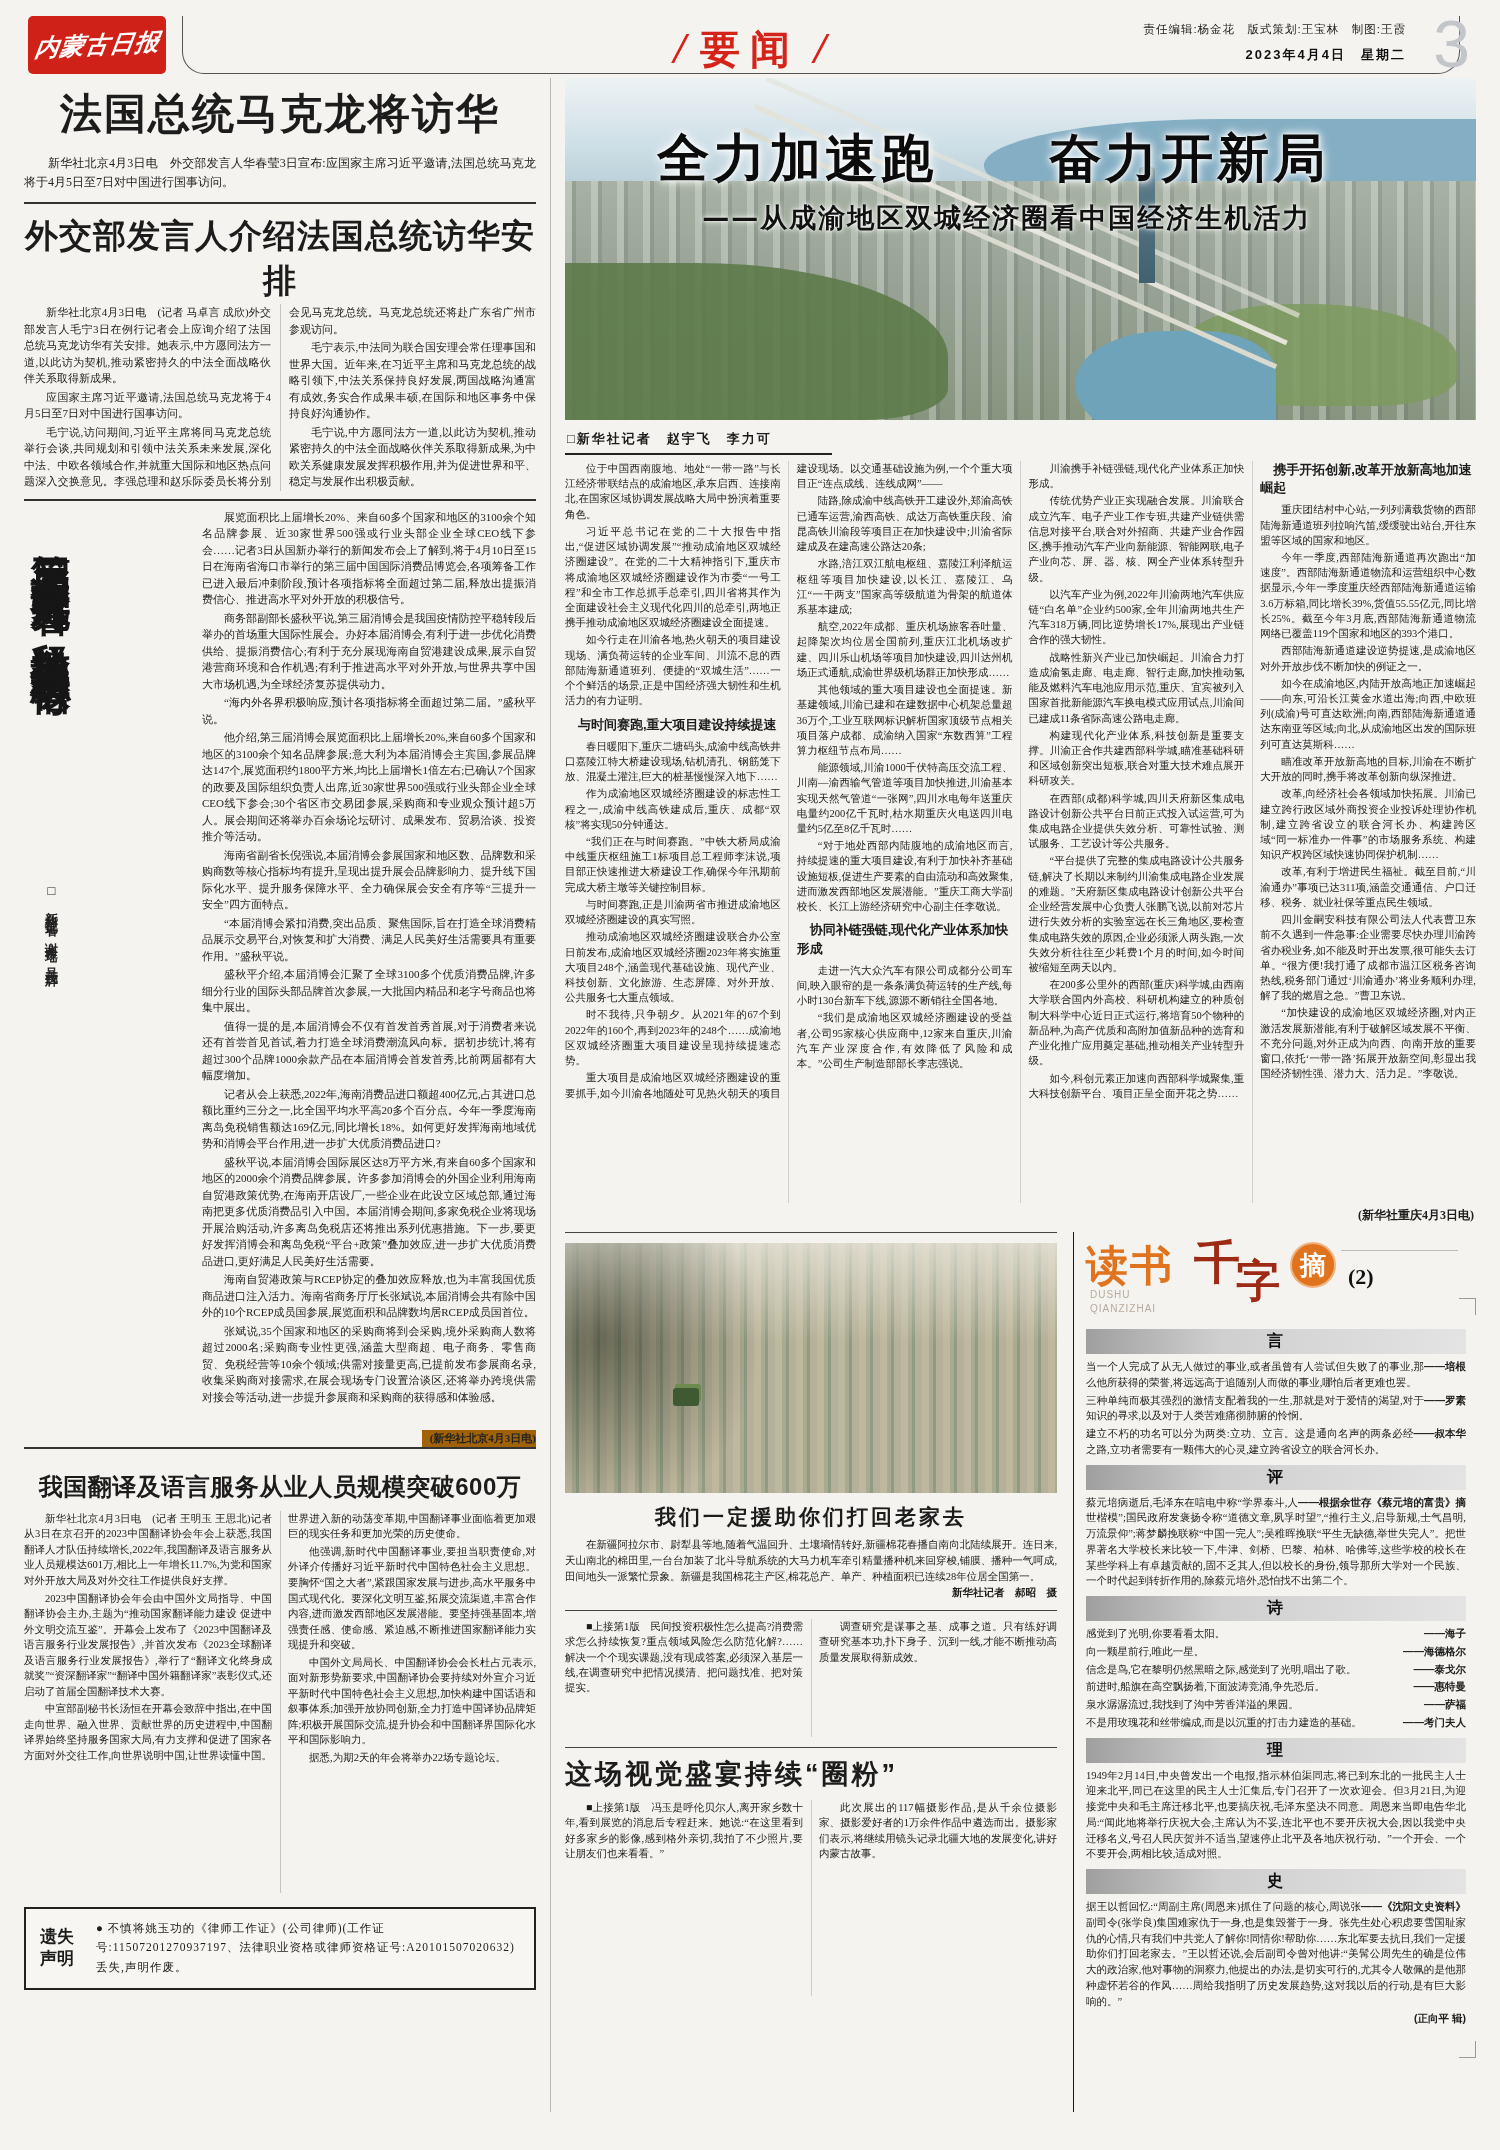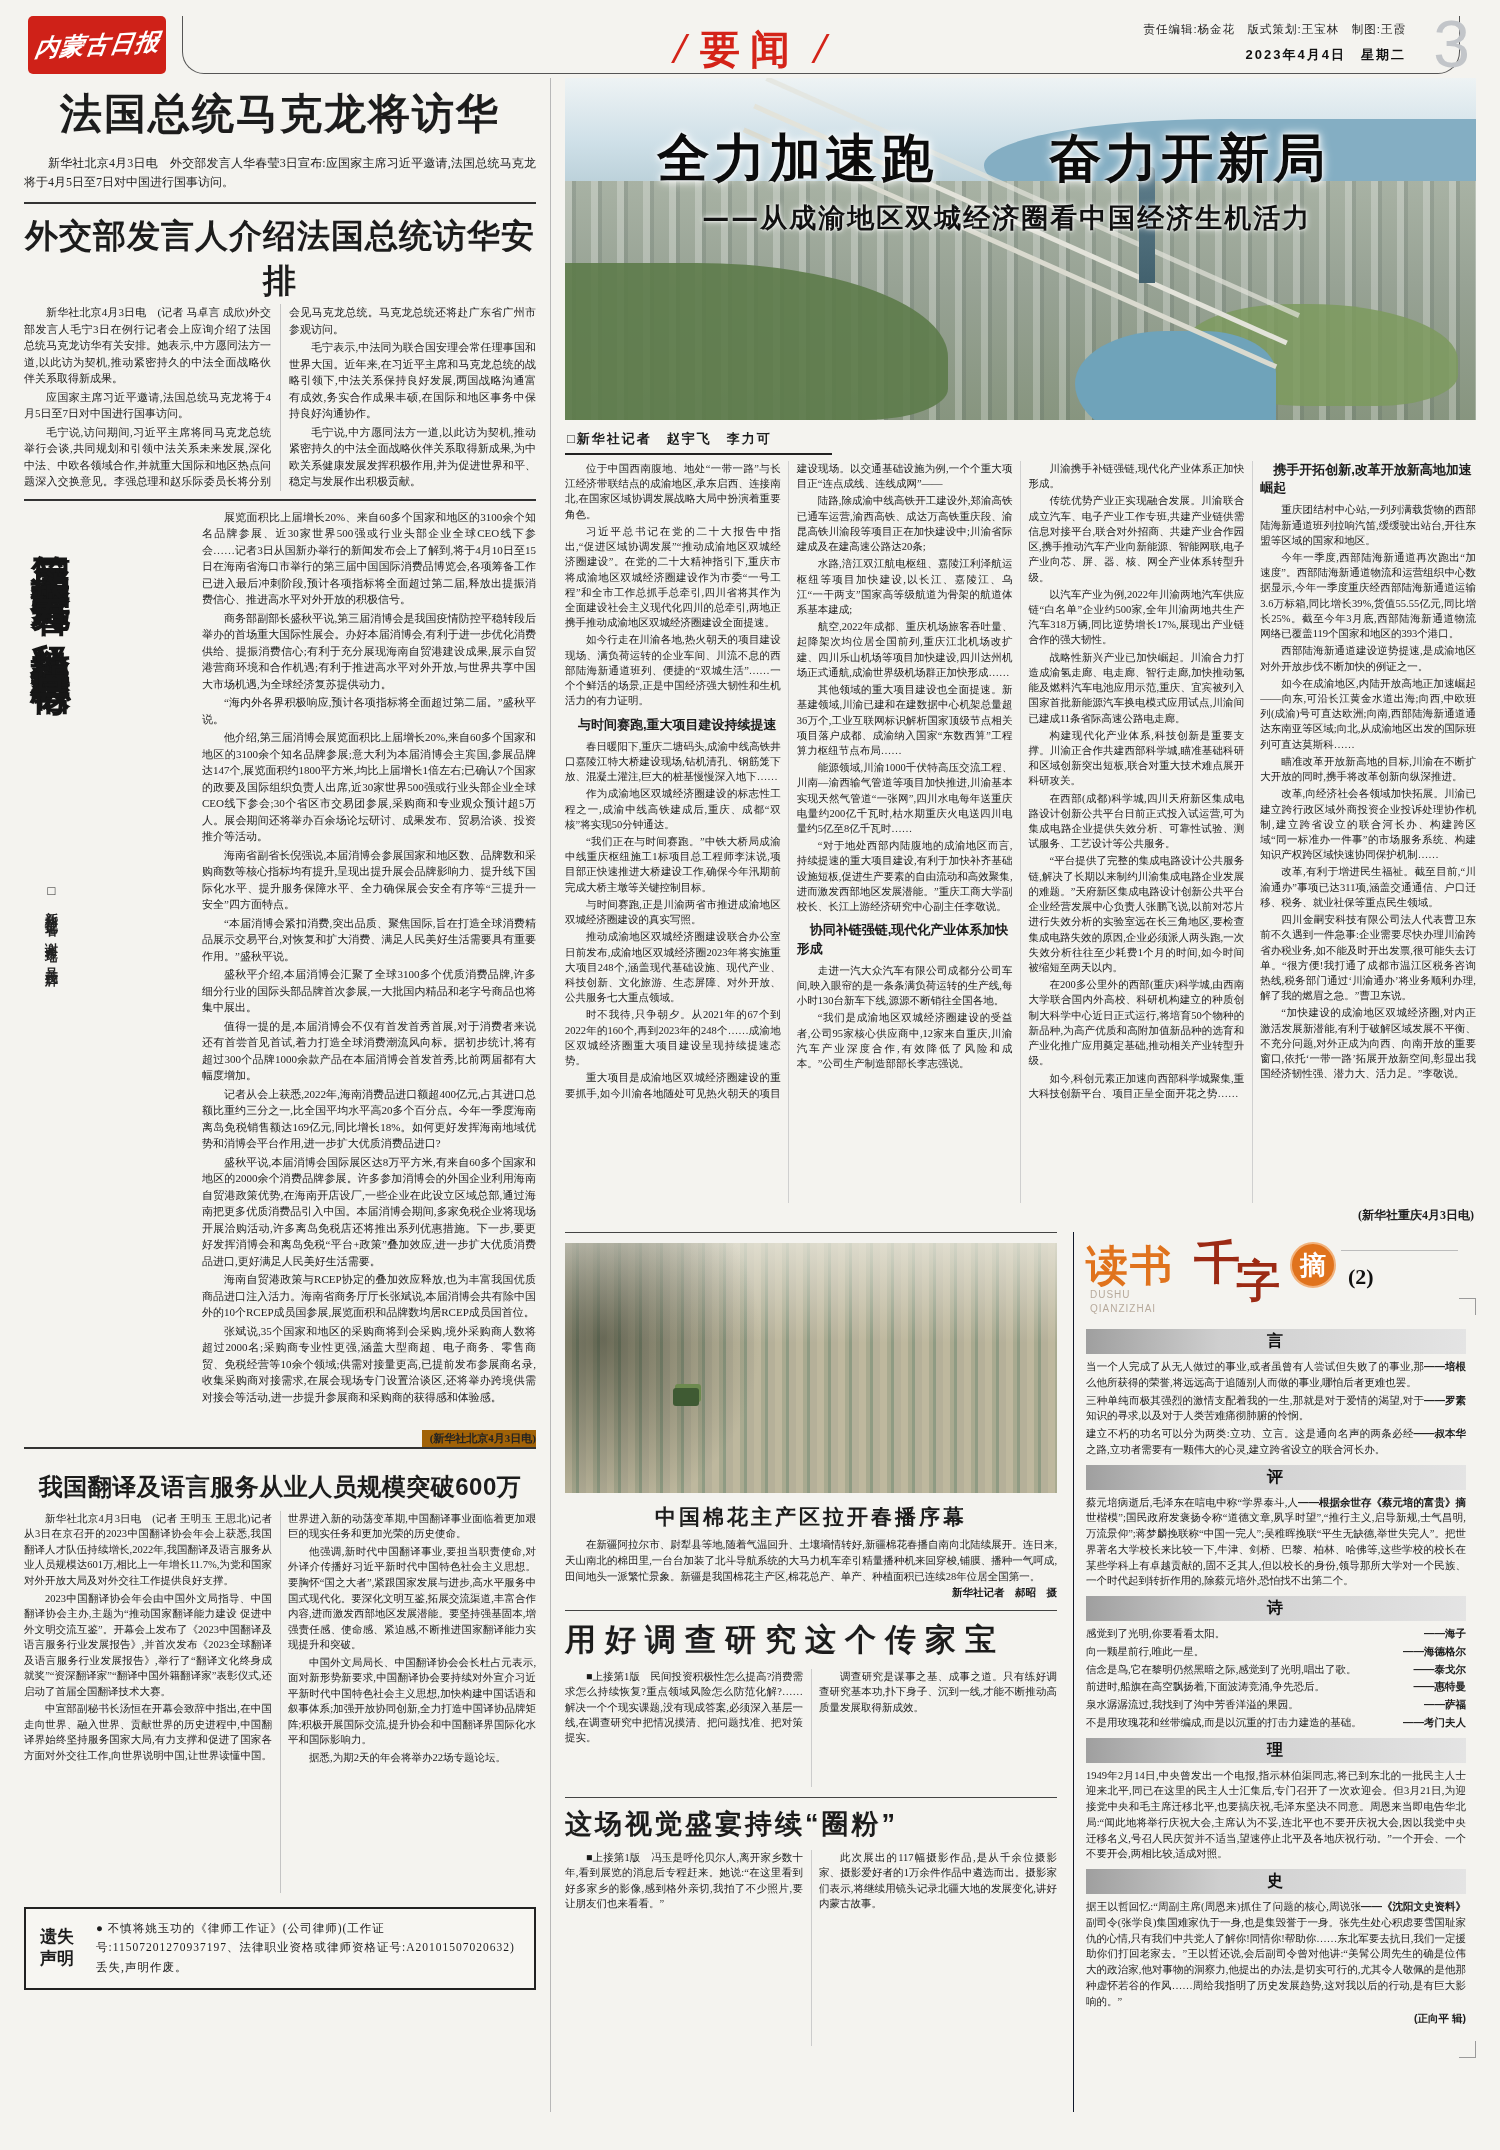"中国棉花主产区拉开春播序幕" div.cot-title { text: 中国棉花主产区拉开春播序幕 -> 我们一定援助你们打回老家去 }
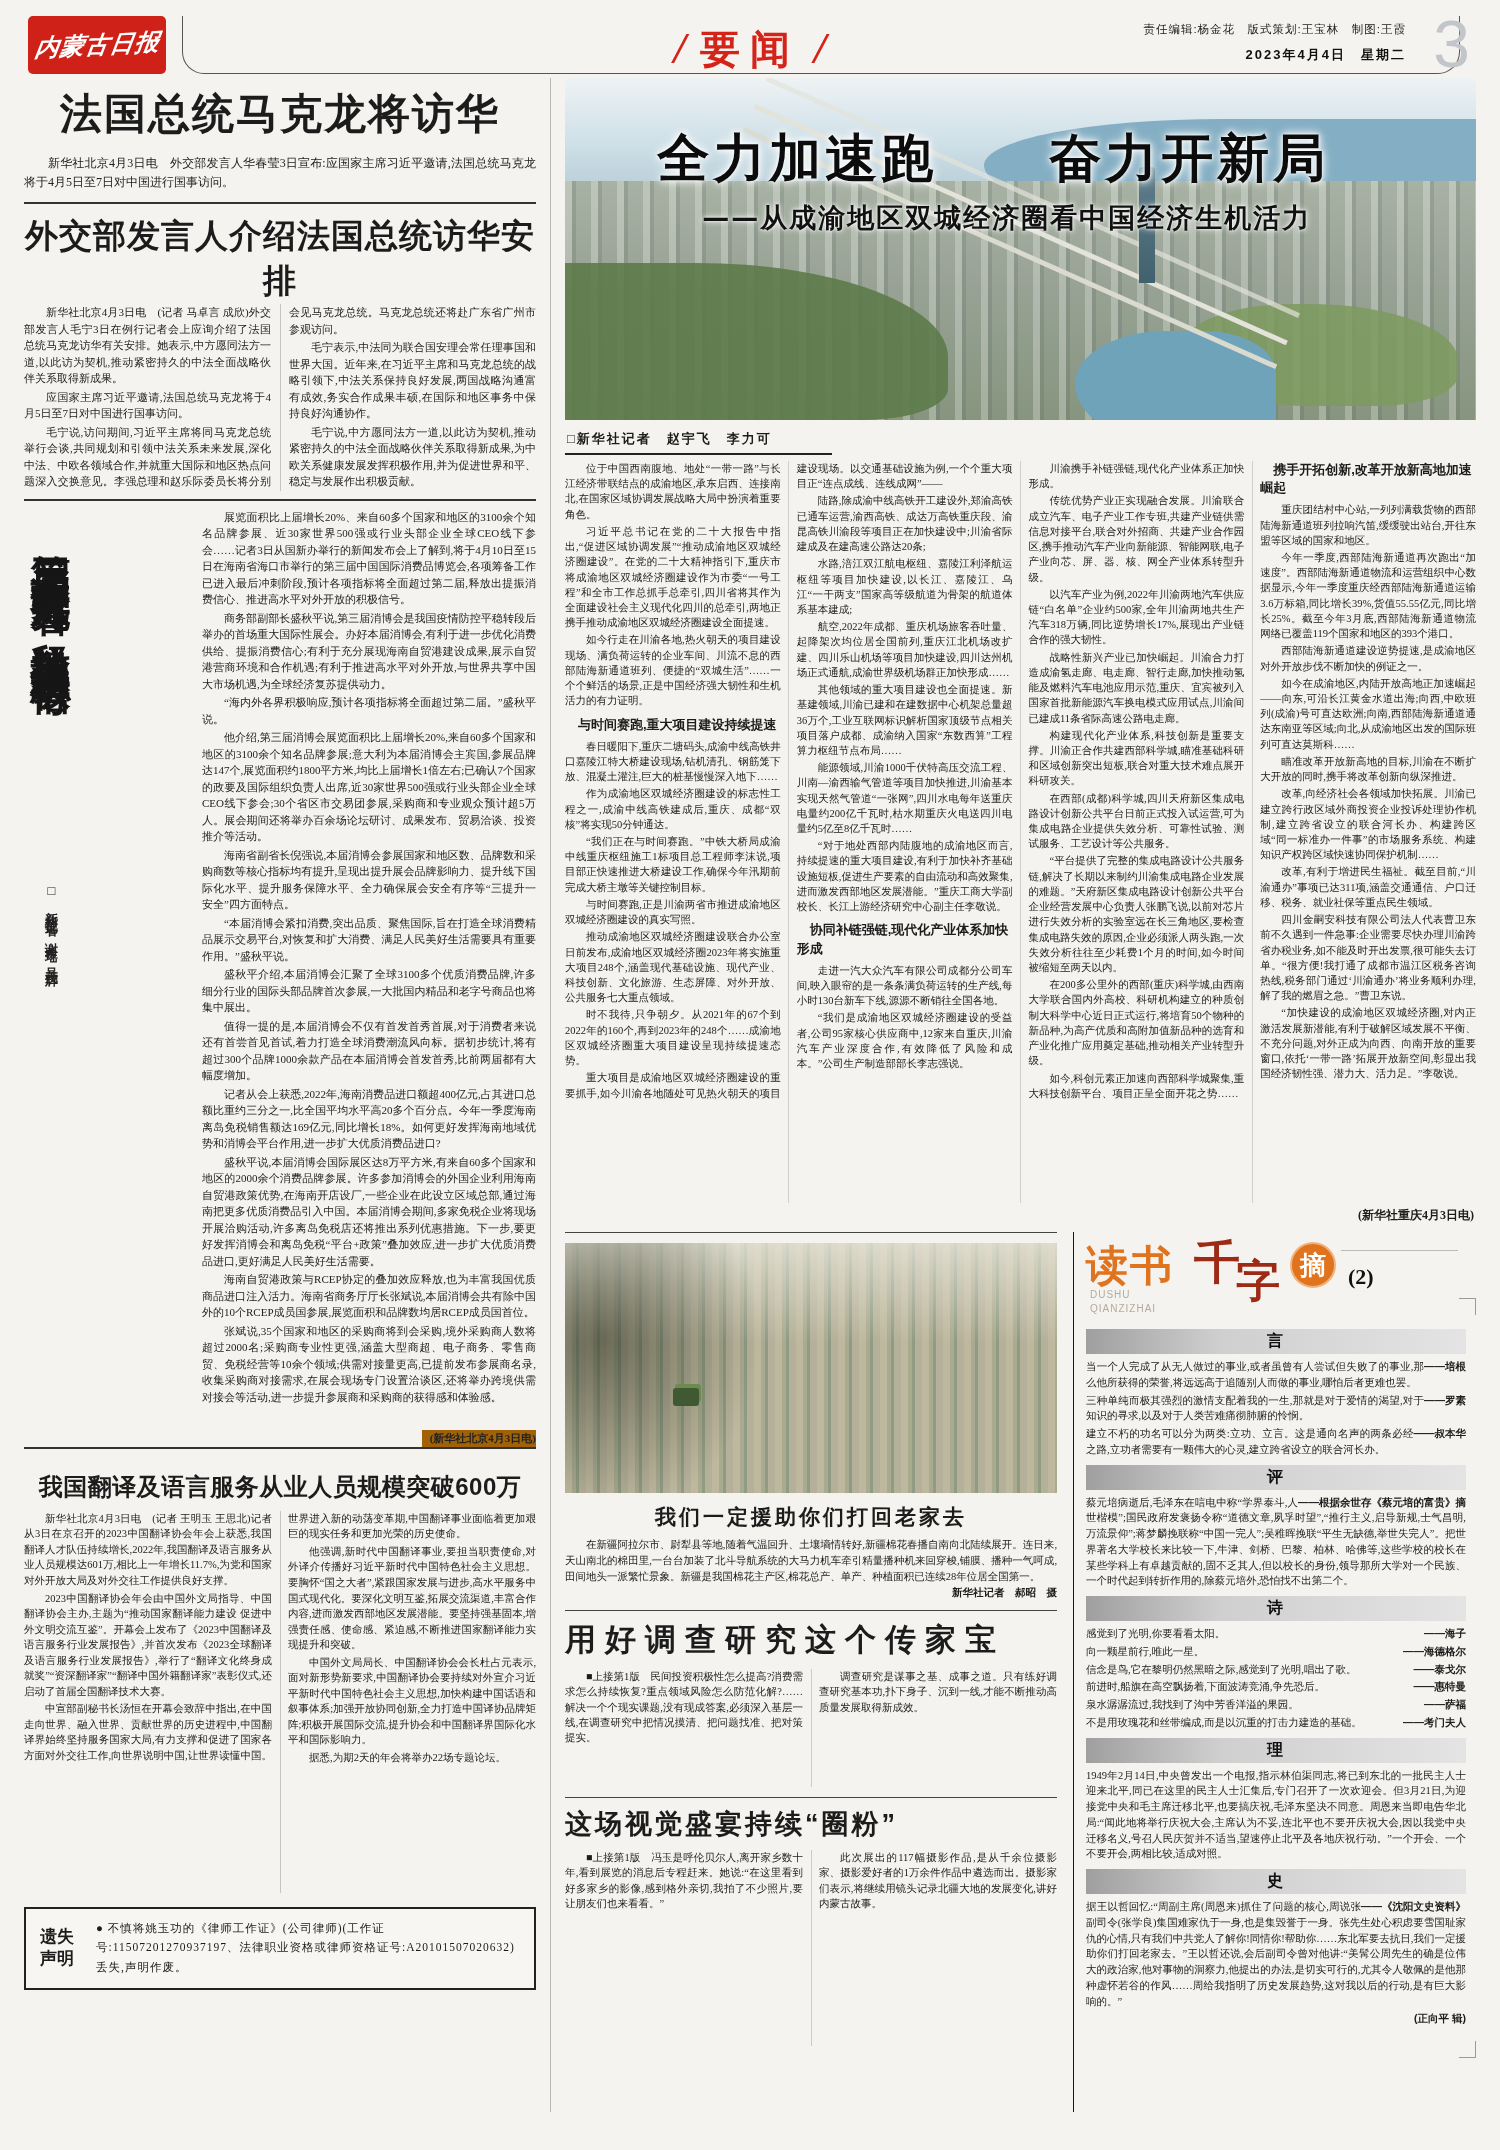"用好调查研究这个传家宝" h2 { html: <h2>用好调查研究这个传家宝</h2> -> none }
